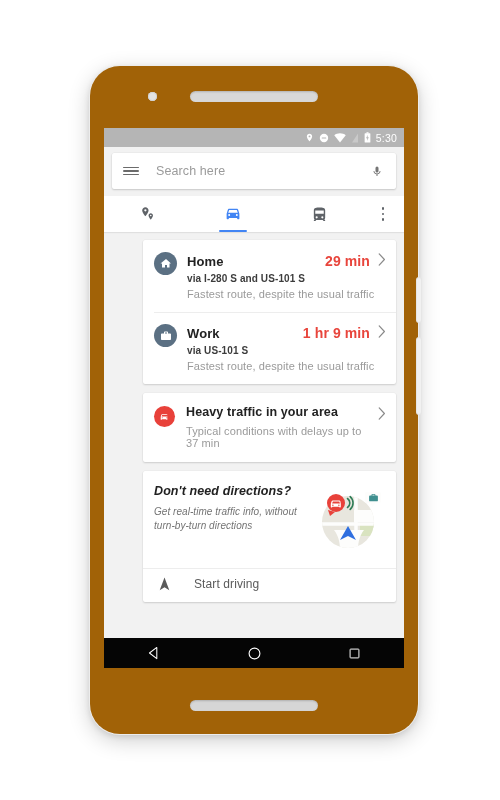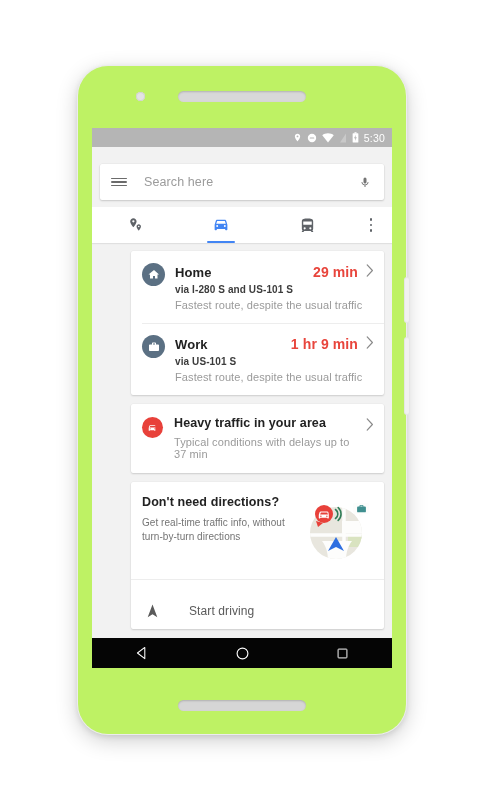"5:30" .phone-body { background: #bef264 -> #a16207; left: 78px -> 90px }
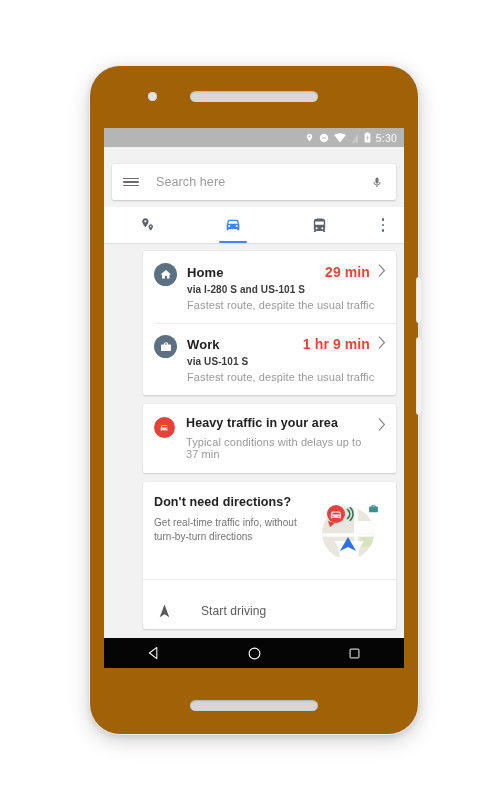"Search here" .searchwrap { padding: 17px 8px 0 8px -> 6px 8px 0 8px }
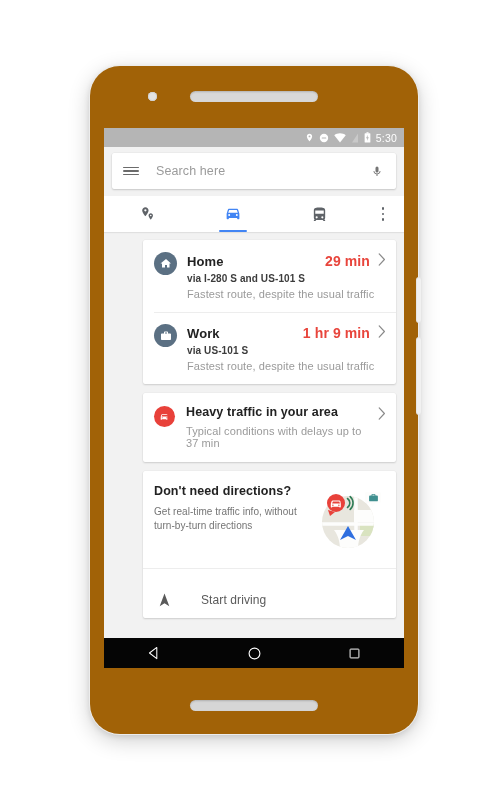"Don't need directions?" .promo { font-style: none -> italic }
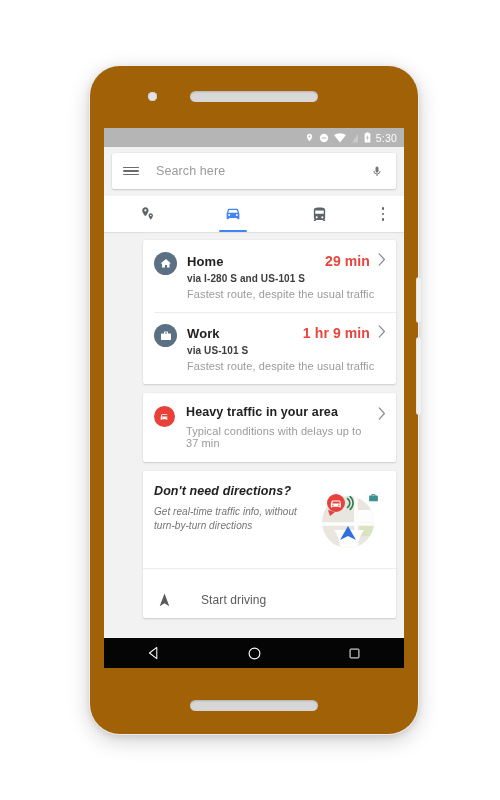"Start driving" .startrow { gap: 16px -> 9px; padding: 24px 12px 11px 12px -> 8px 12px 11px 12px }
